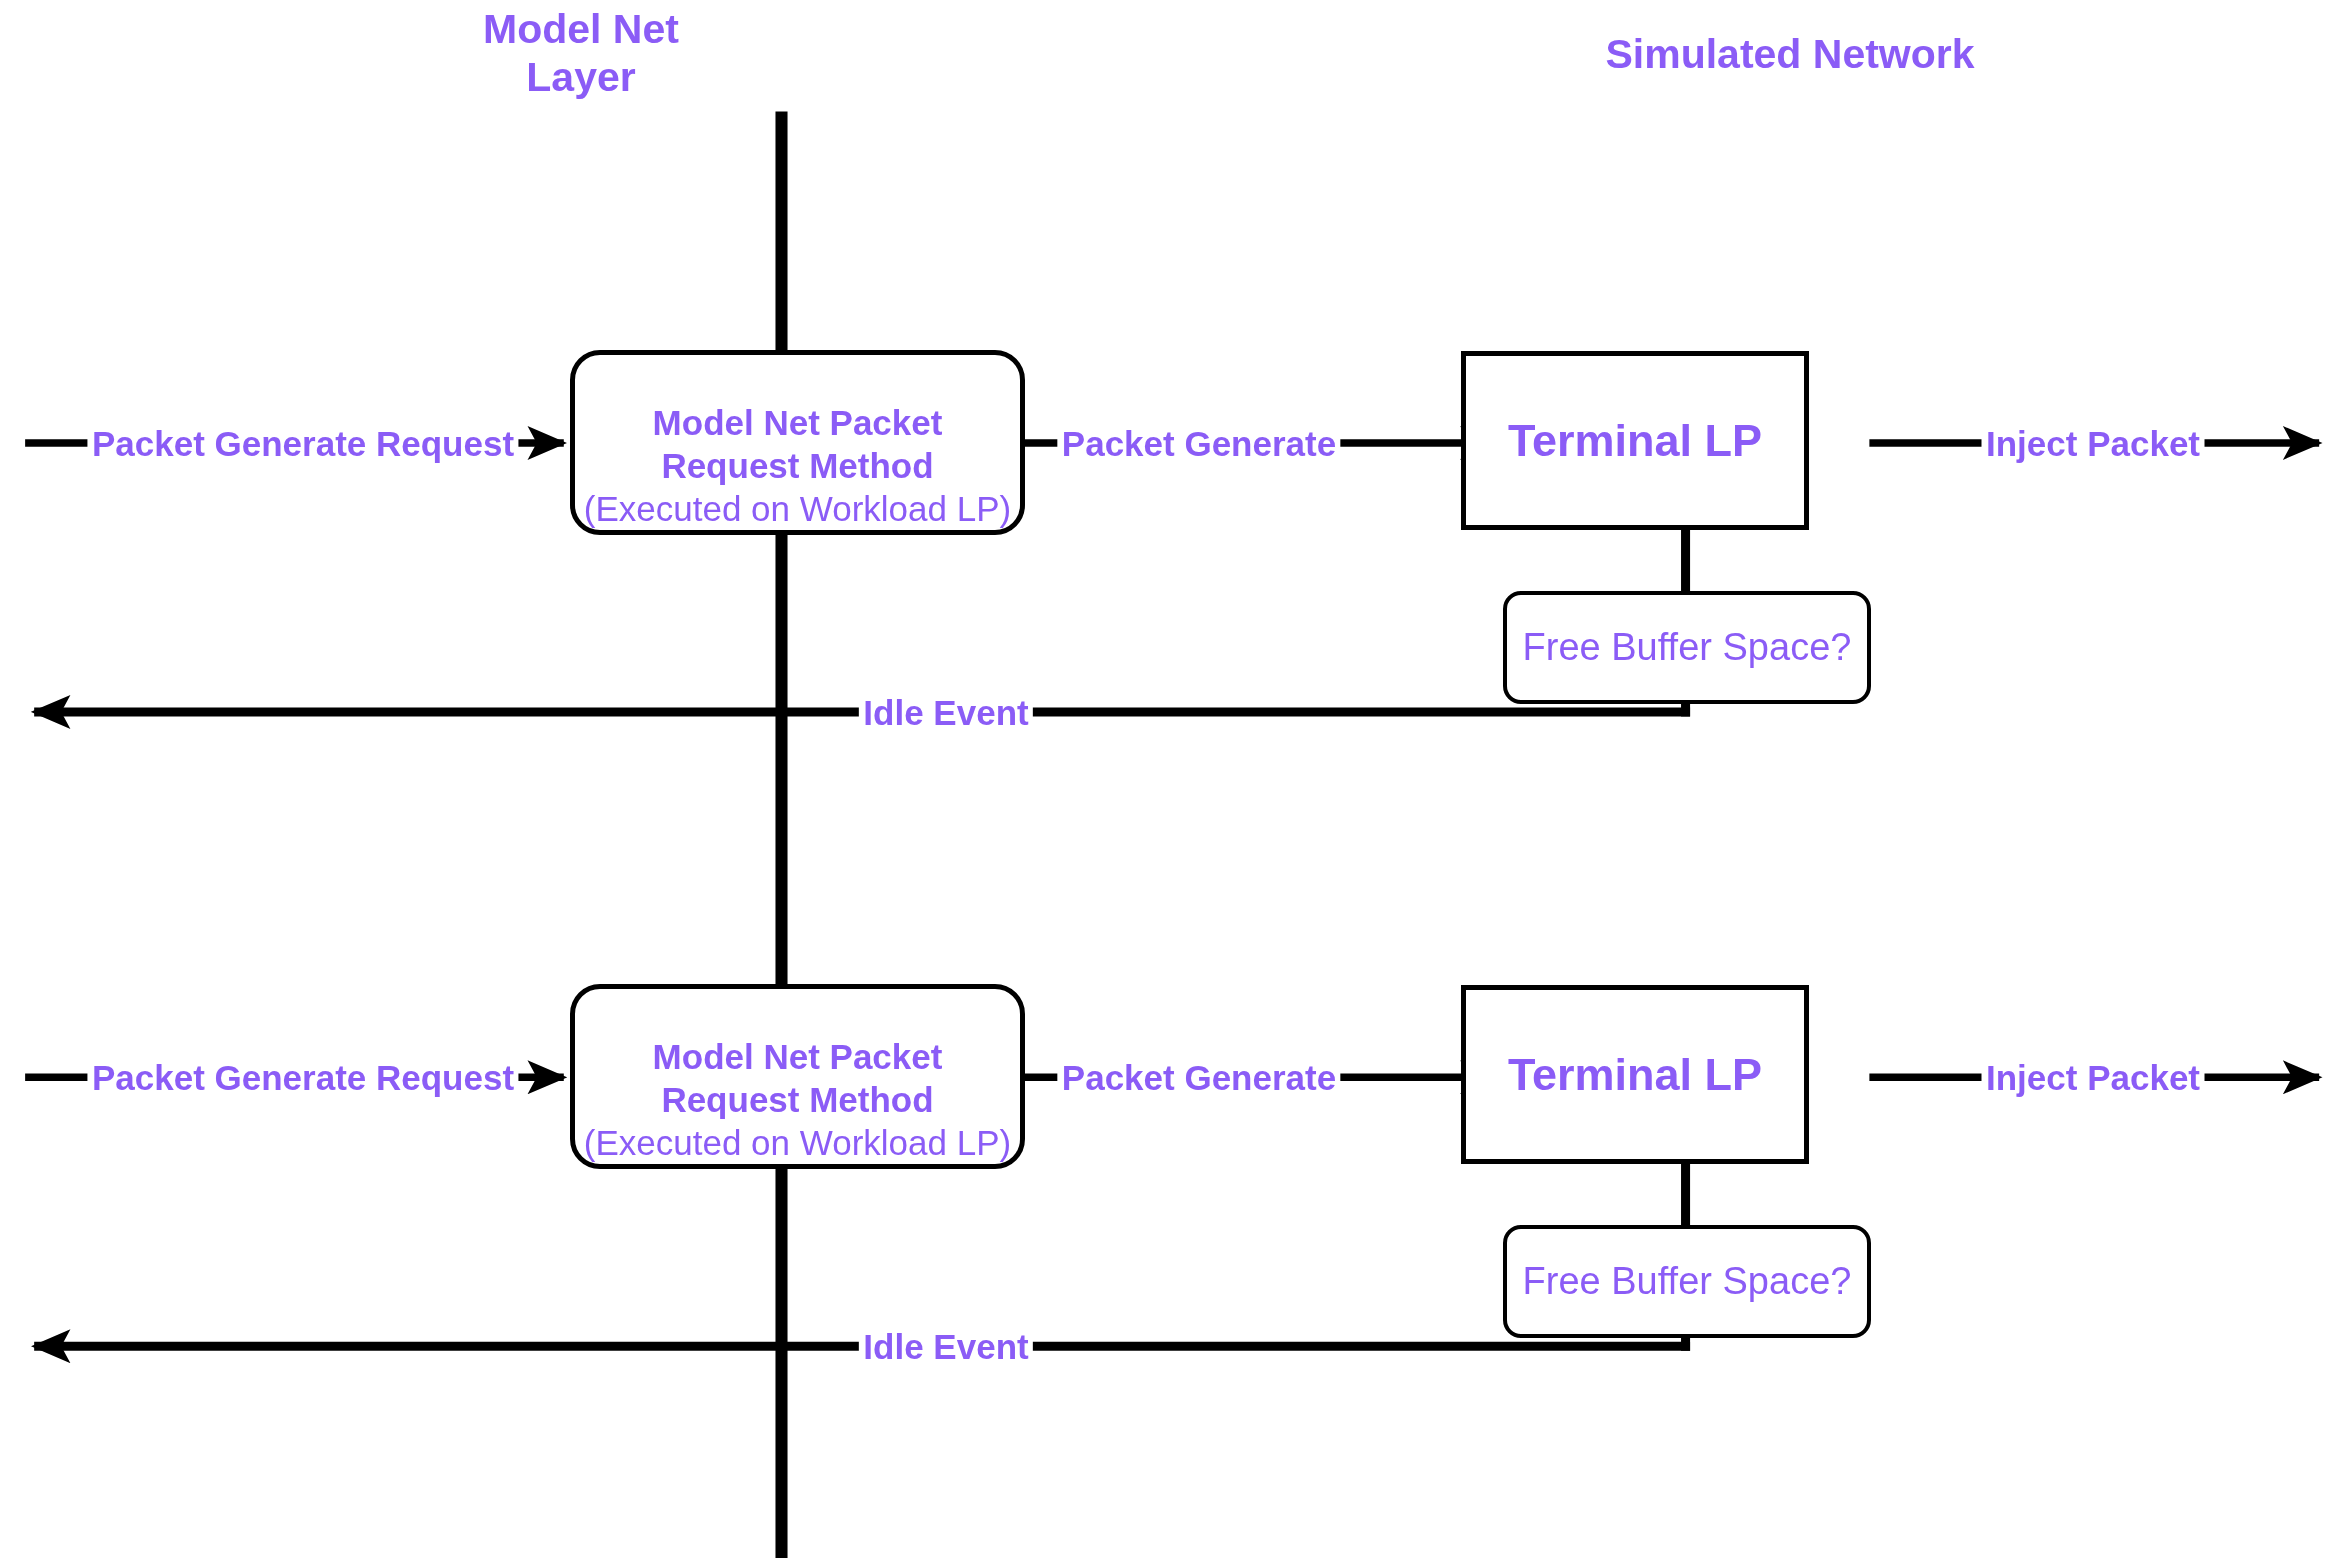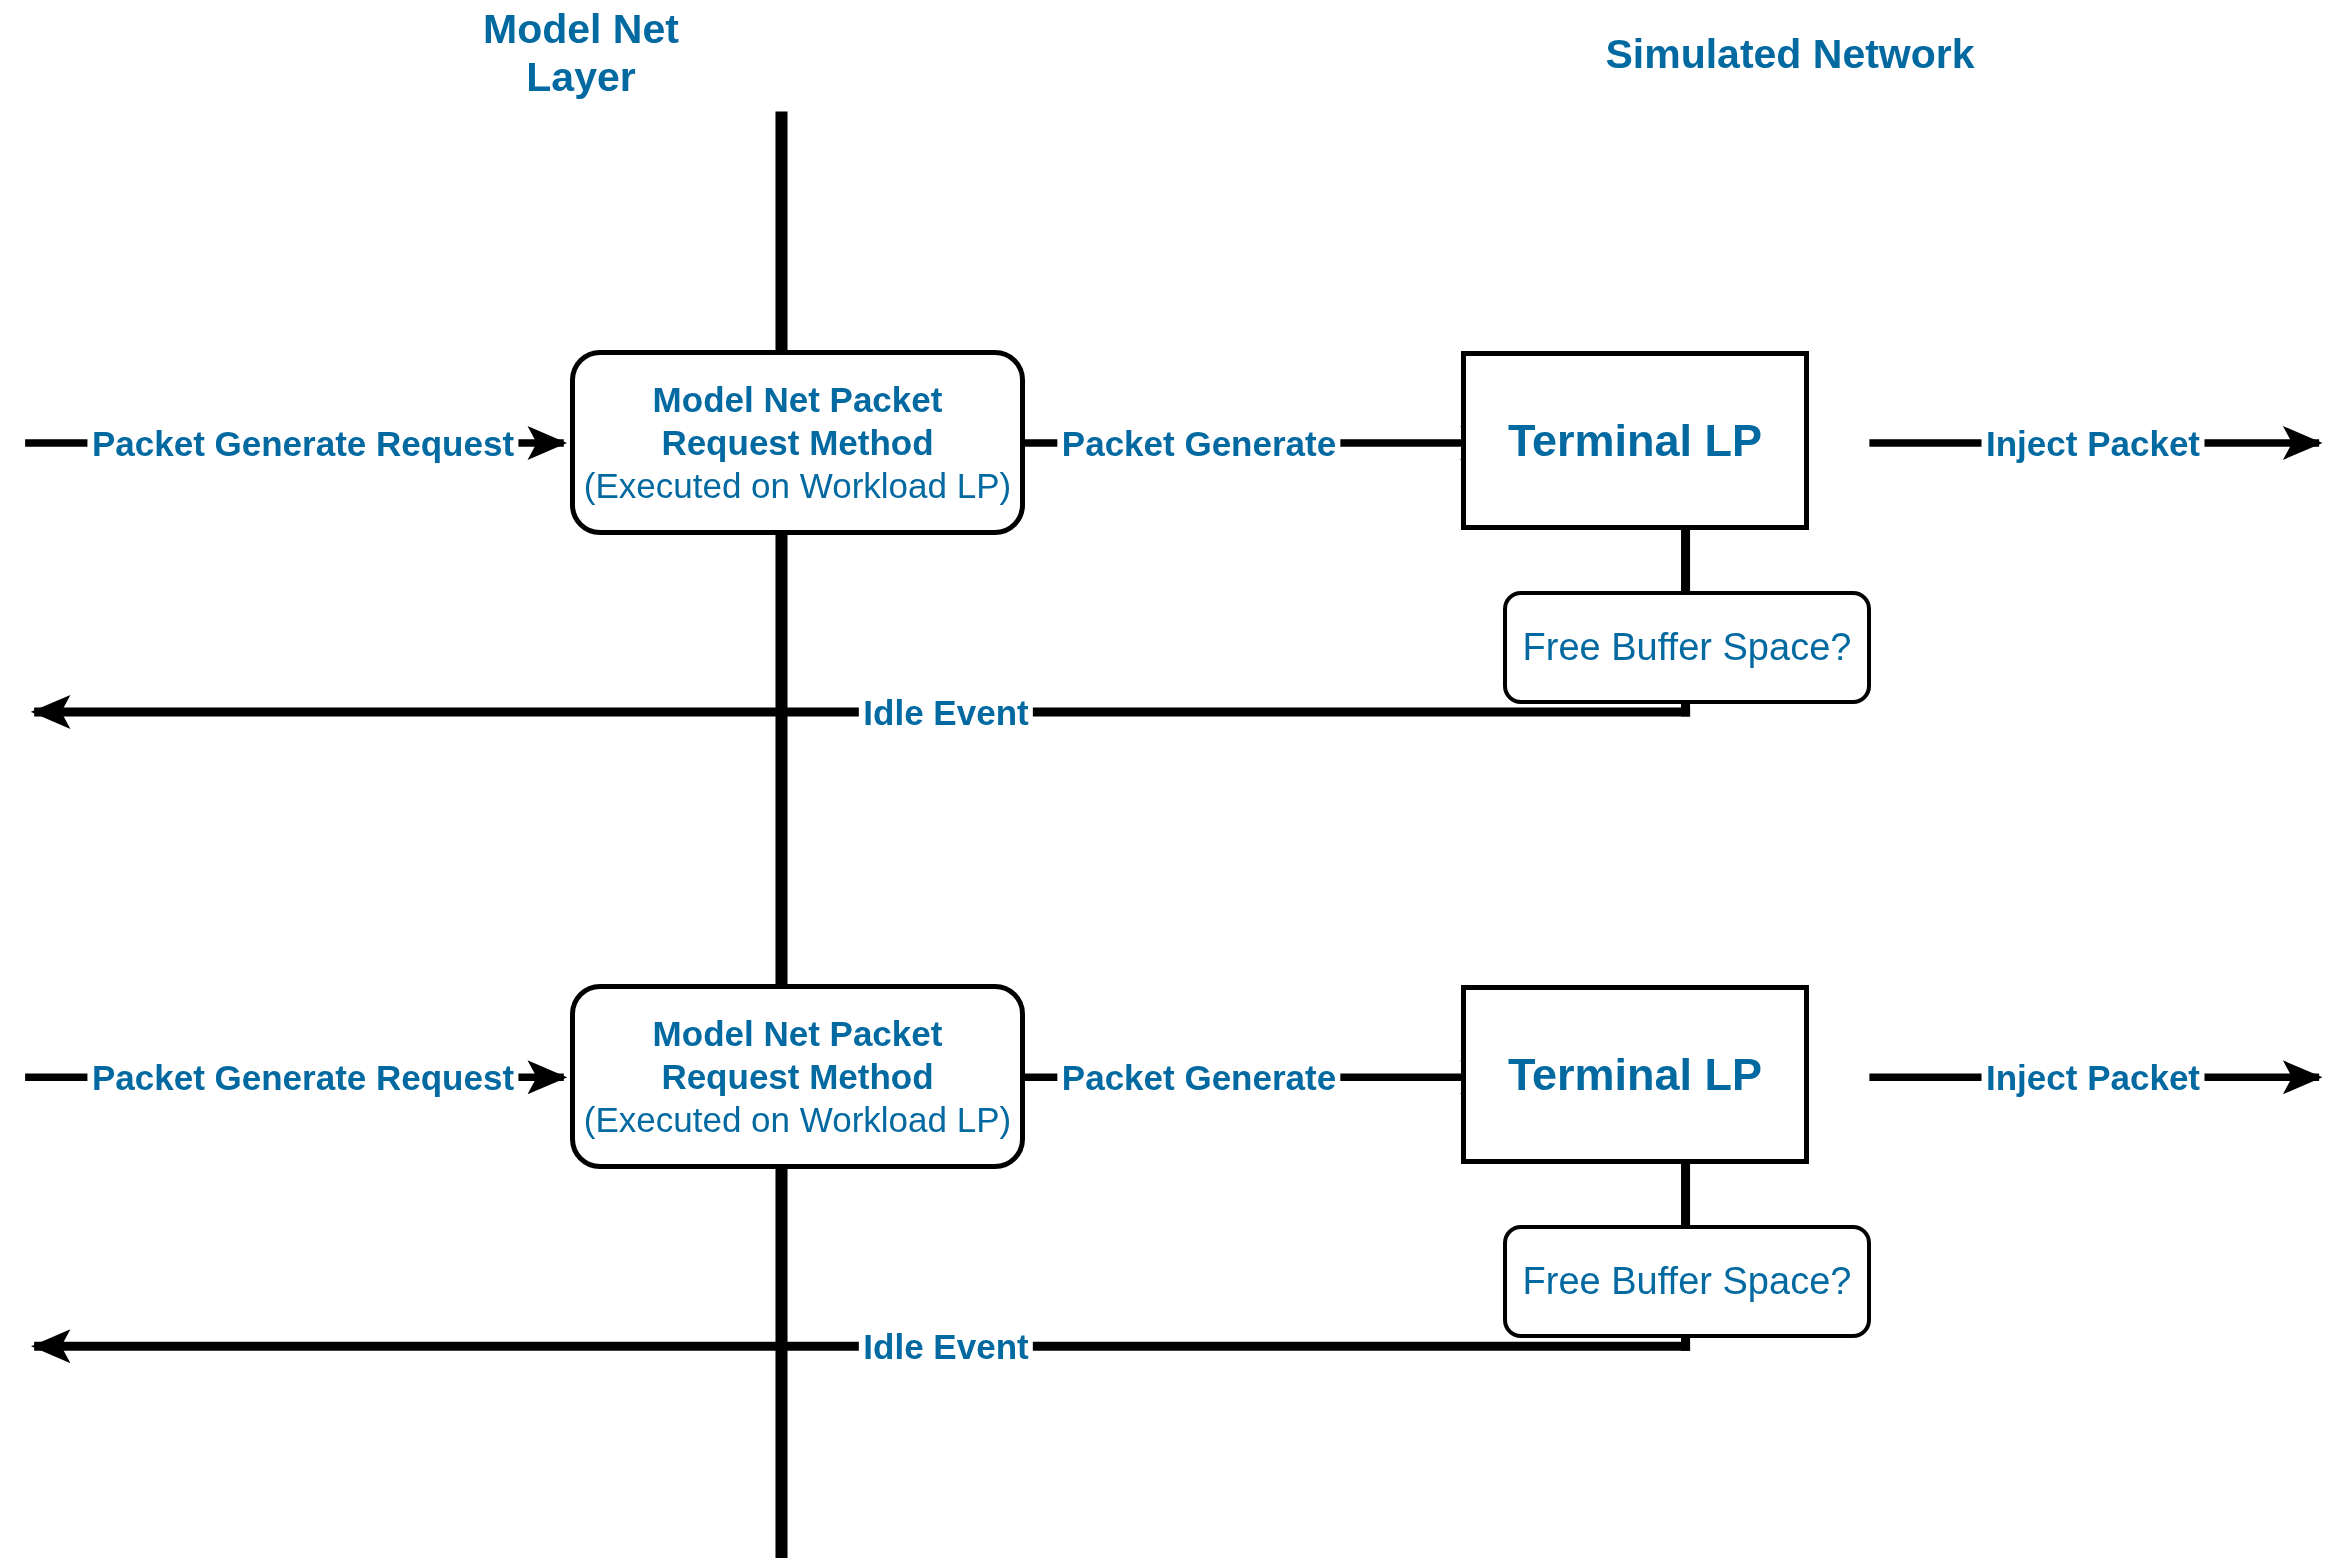"Model Net" .canvas { color: #0369a1 -> #8b5cf6 }
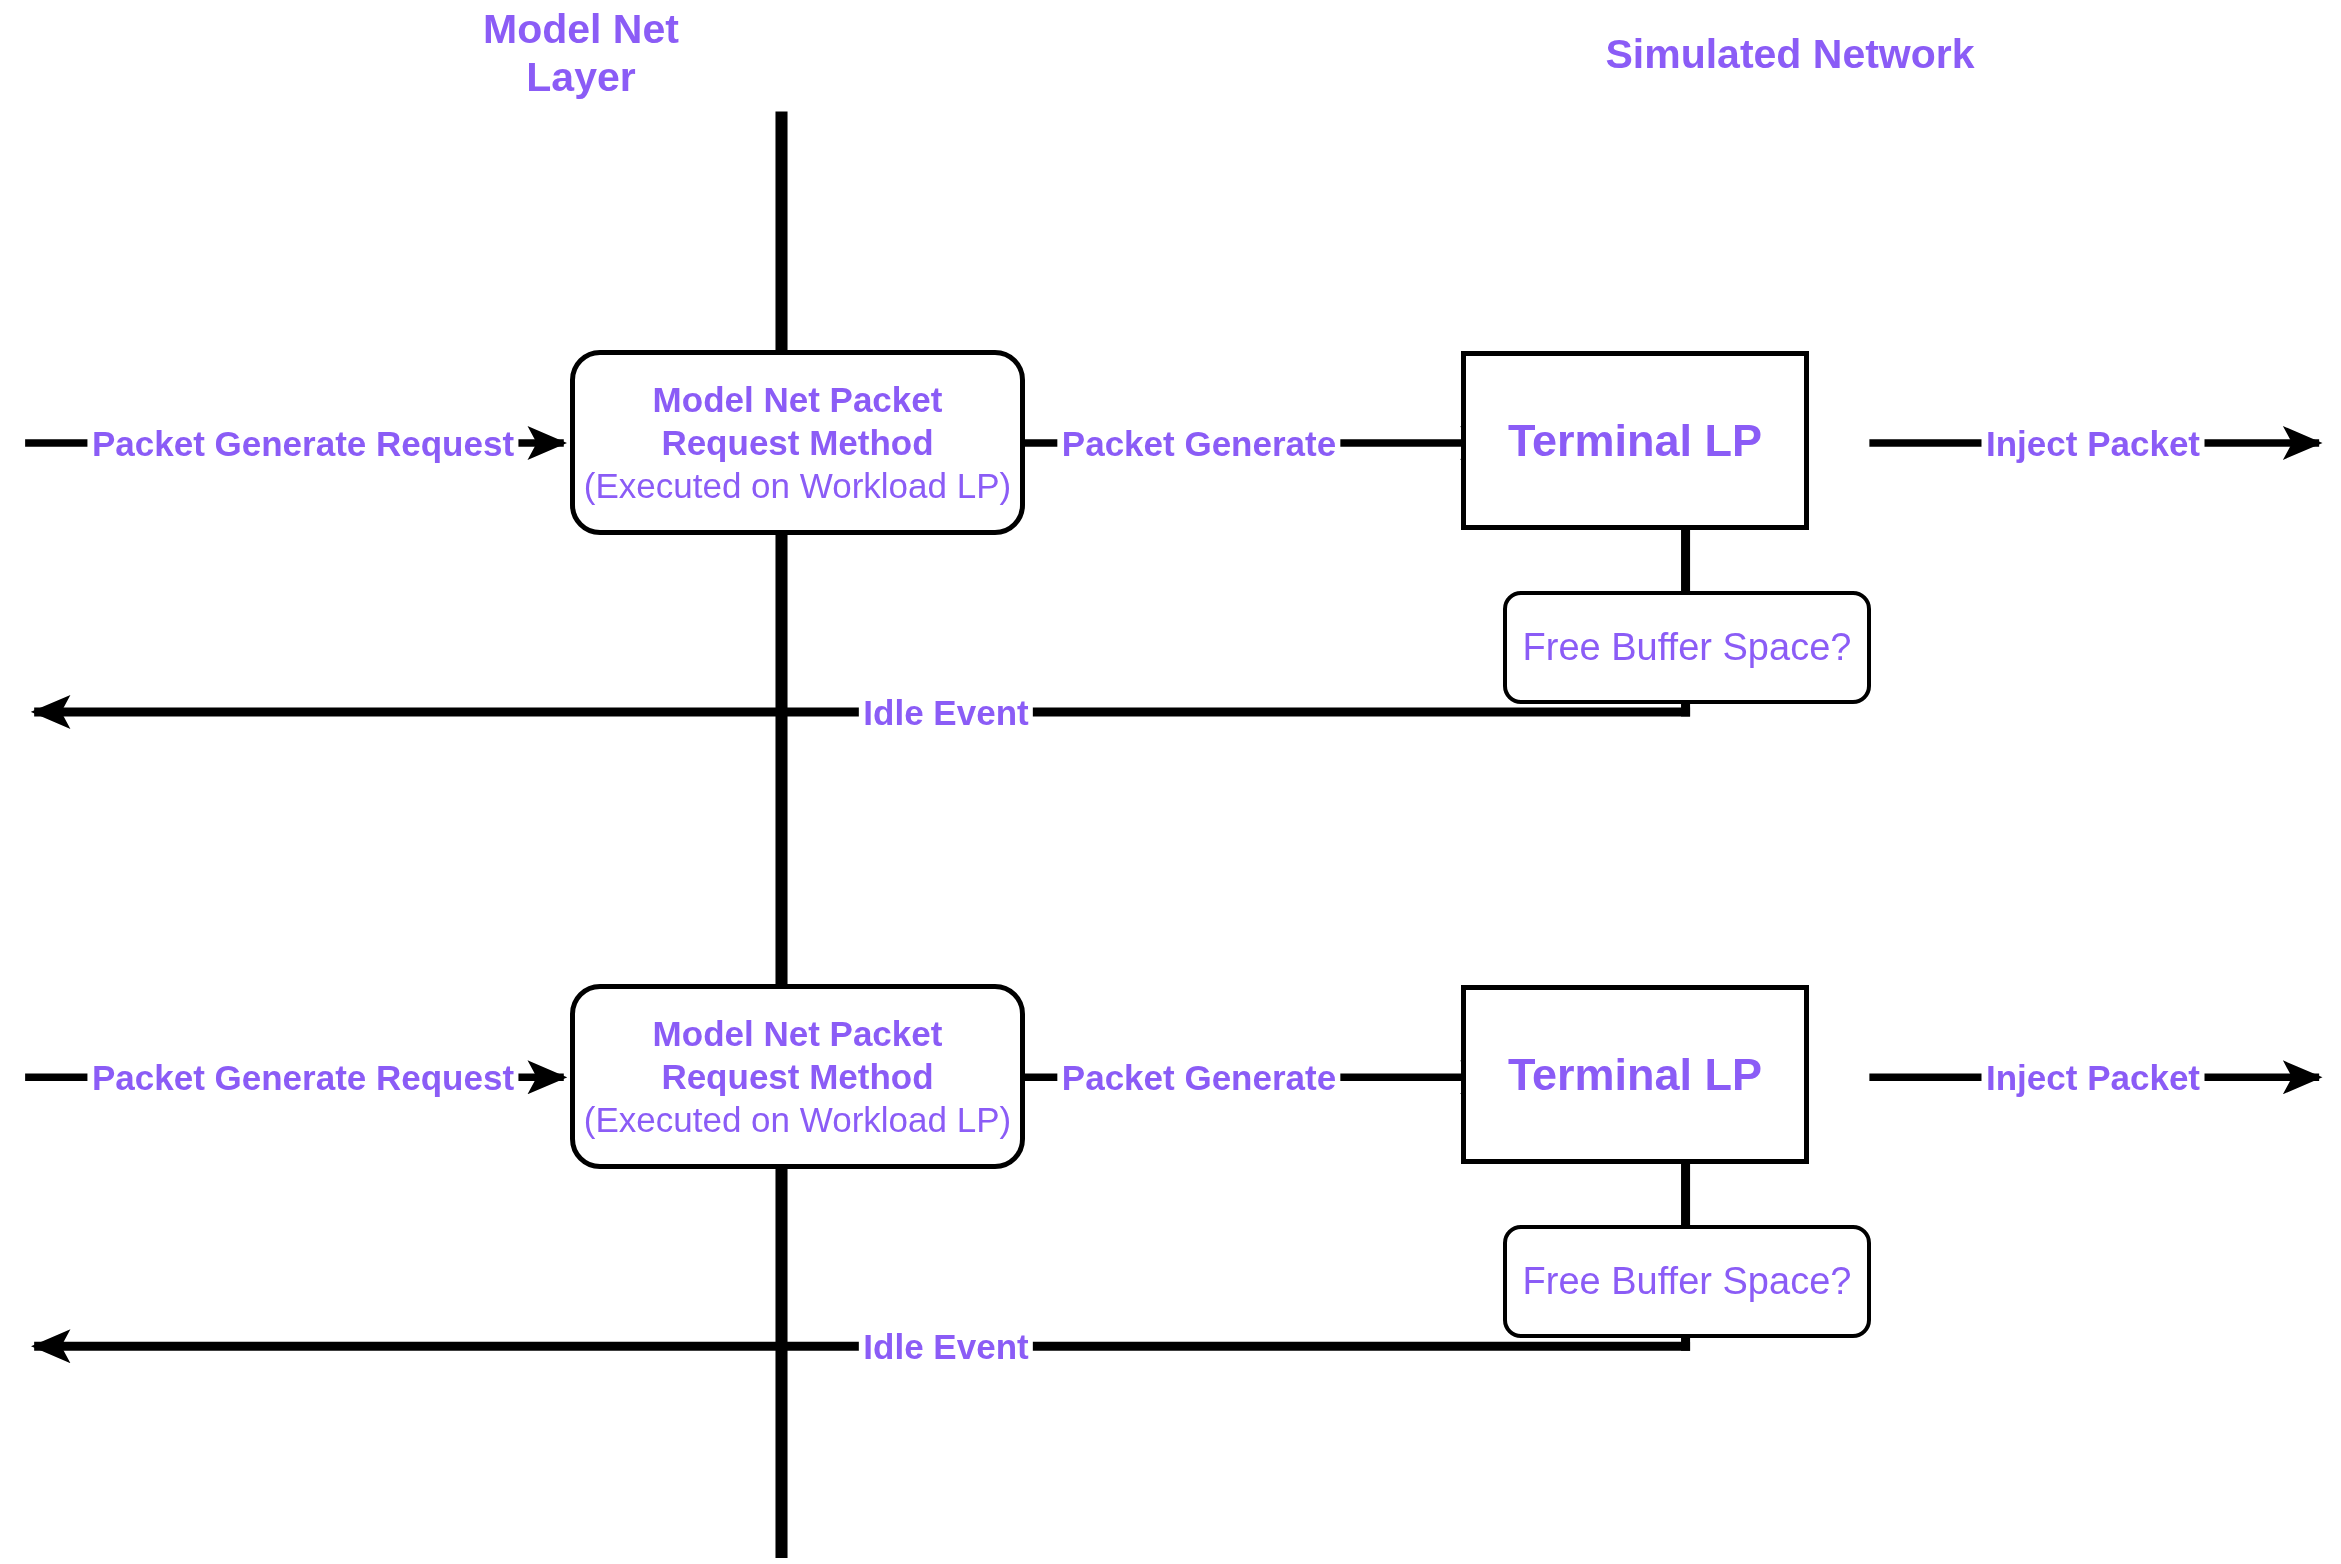"Model Net Packet" .method-box { justify-content: none -> flex-end }
